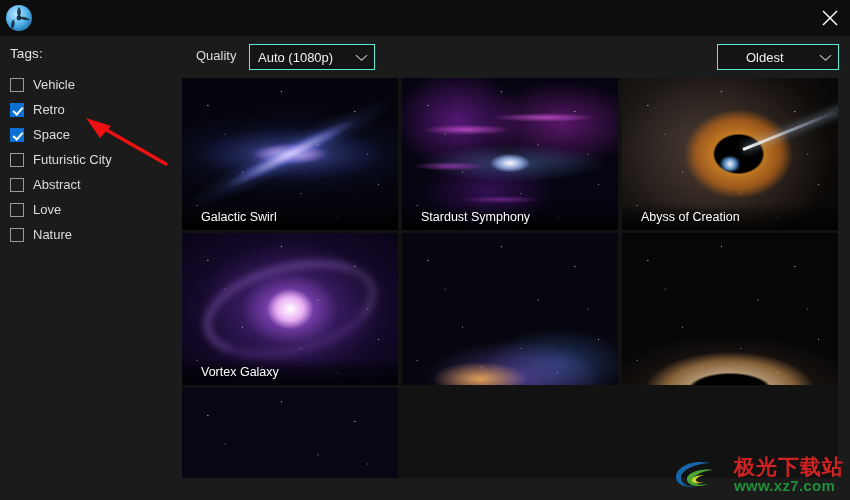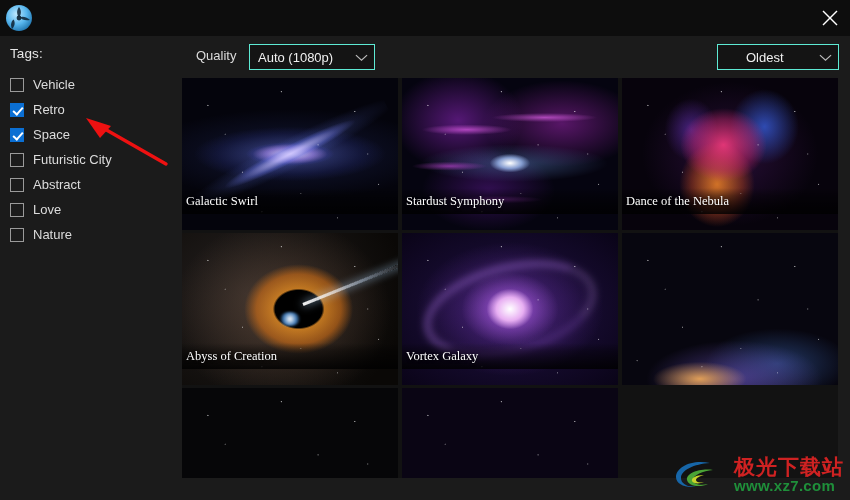"Galactic Swirl" .thumb .cap { bottom: 16px -> 0; font-family: Liberation Serif, serif -> none; padding-left: 4px -> 19px }
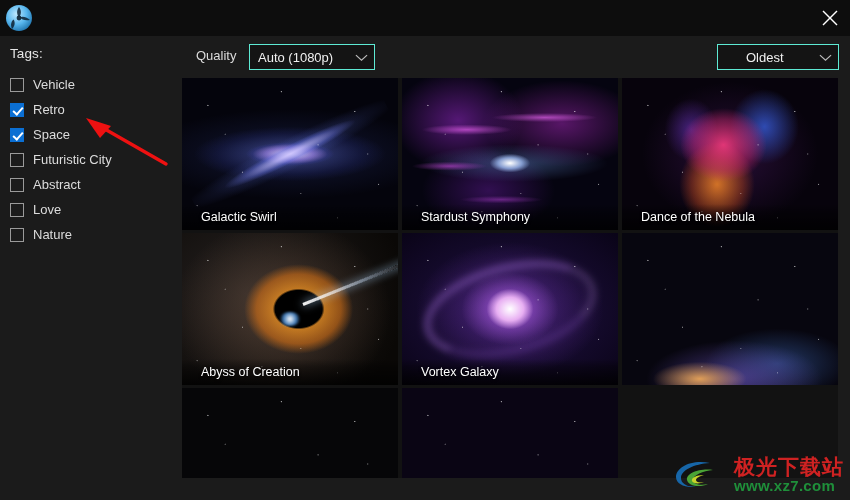"Dance of the Nebula" div.thumb { html: <div> <div> <div></div> </div> <div>Dance of the Nebula</div> </div> -> none }
